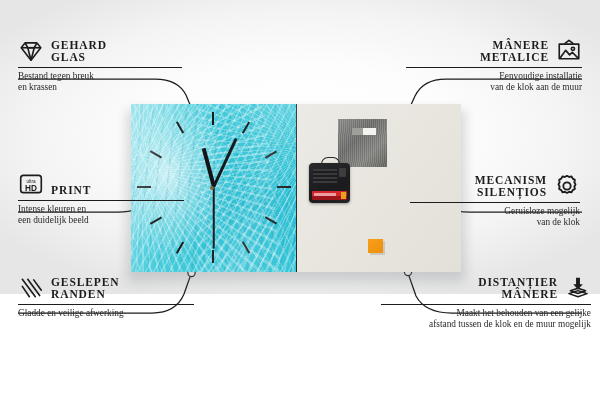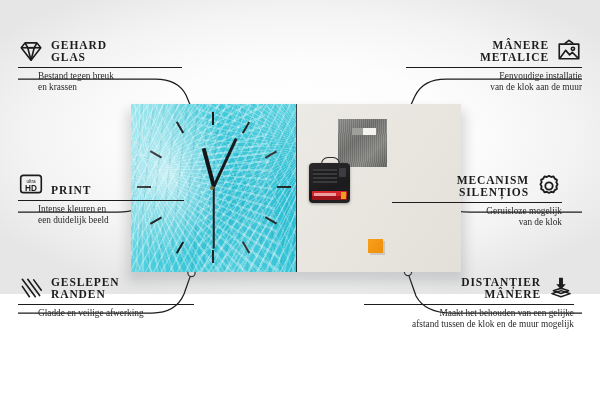"Bestand tegen breuk" .co-desc { margin-left: 20px -> none }
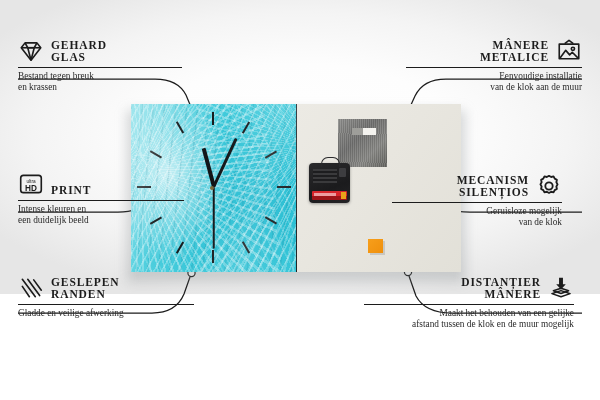"MECANISM" div.callout { left: 392px -> 410px }
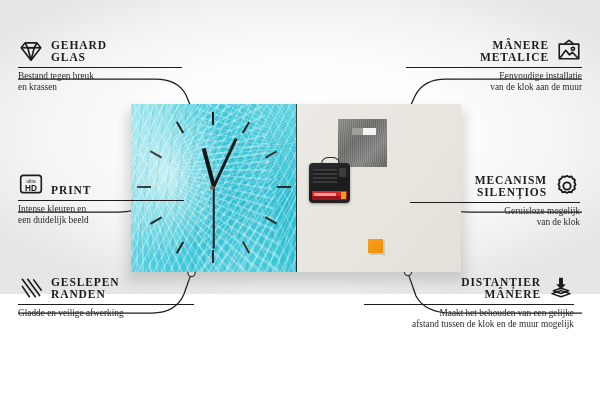"DISTANȚIER" div.callout { left: 364px -> 381px }
